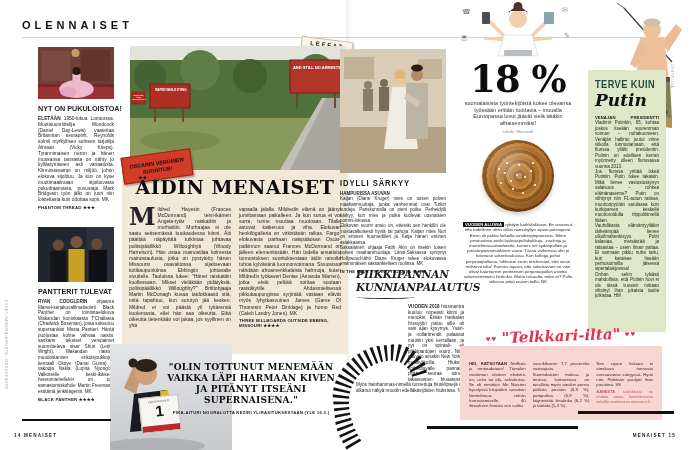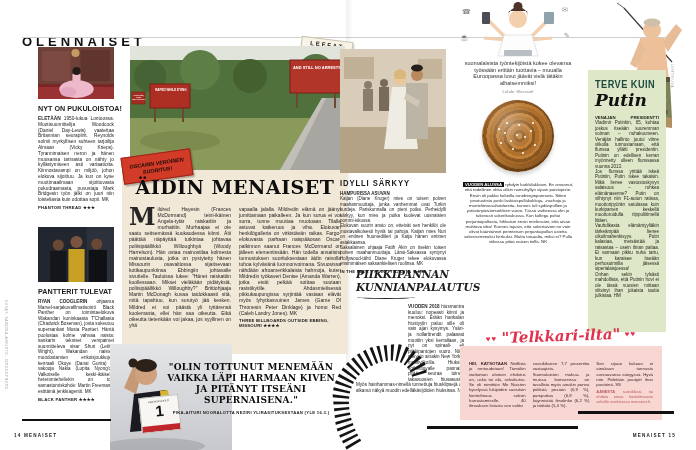"OLENNAISET" .kicker { font-size: 13px -> 11px; top: 34px -> 19px }
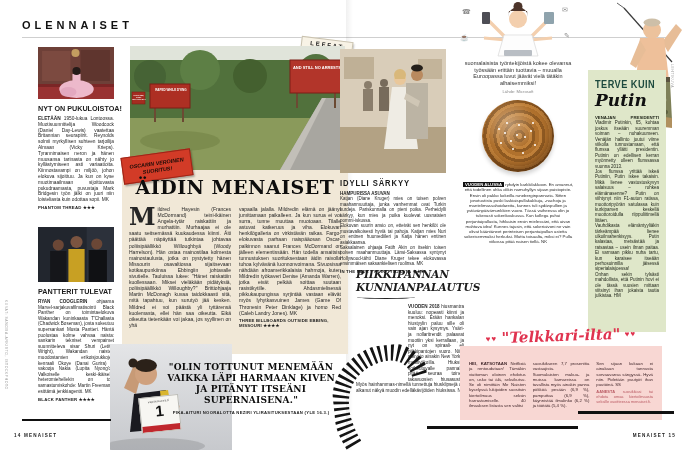"18 %" div.statnum { html: none -> <div>18 %</div> }
